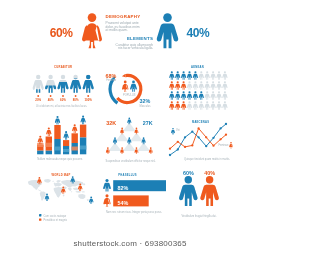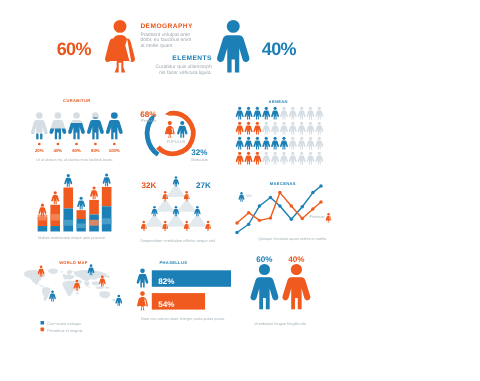"60%" .page { margin-left: none -> 12px }
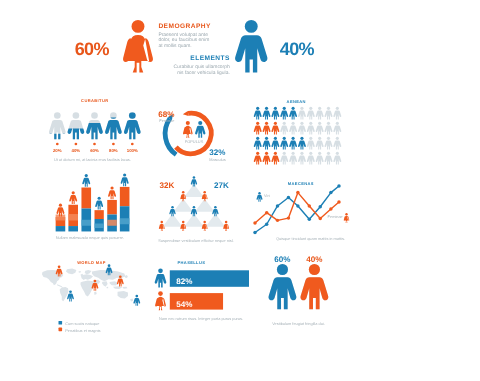"shutterstock.com · 693800365" div.wm { html: none -> <div> <span>shutterstock.com · 693800365</span> </div> }
